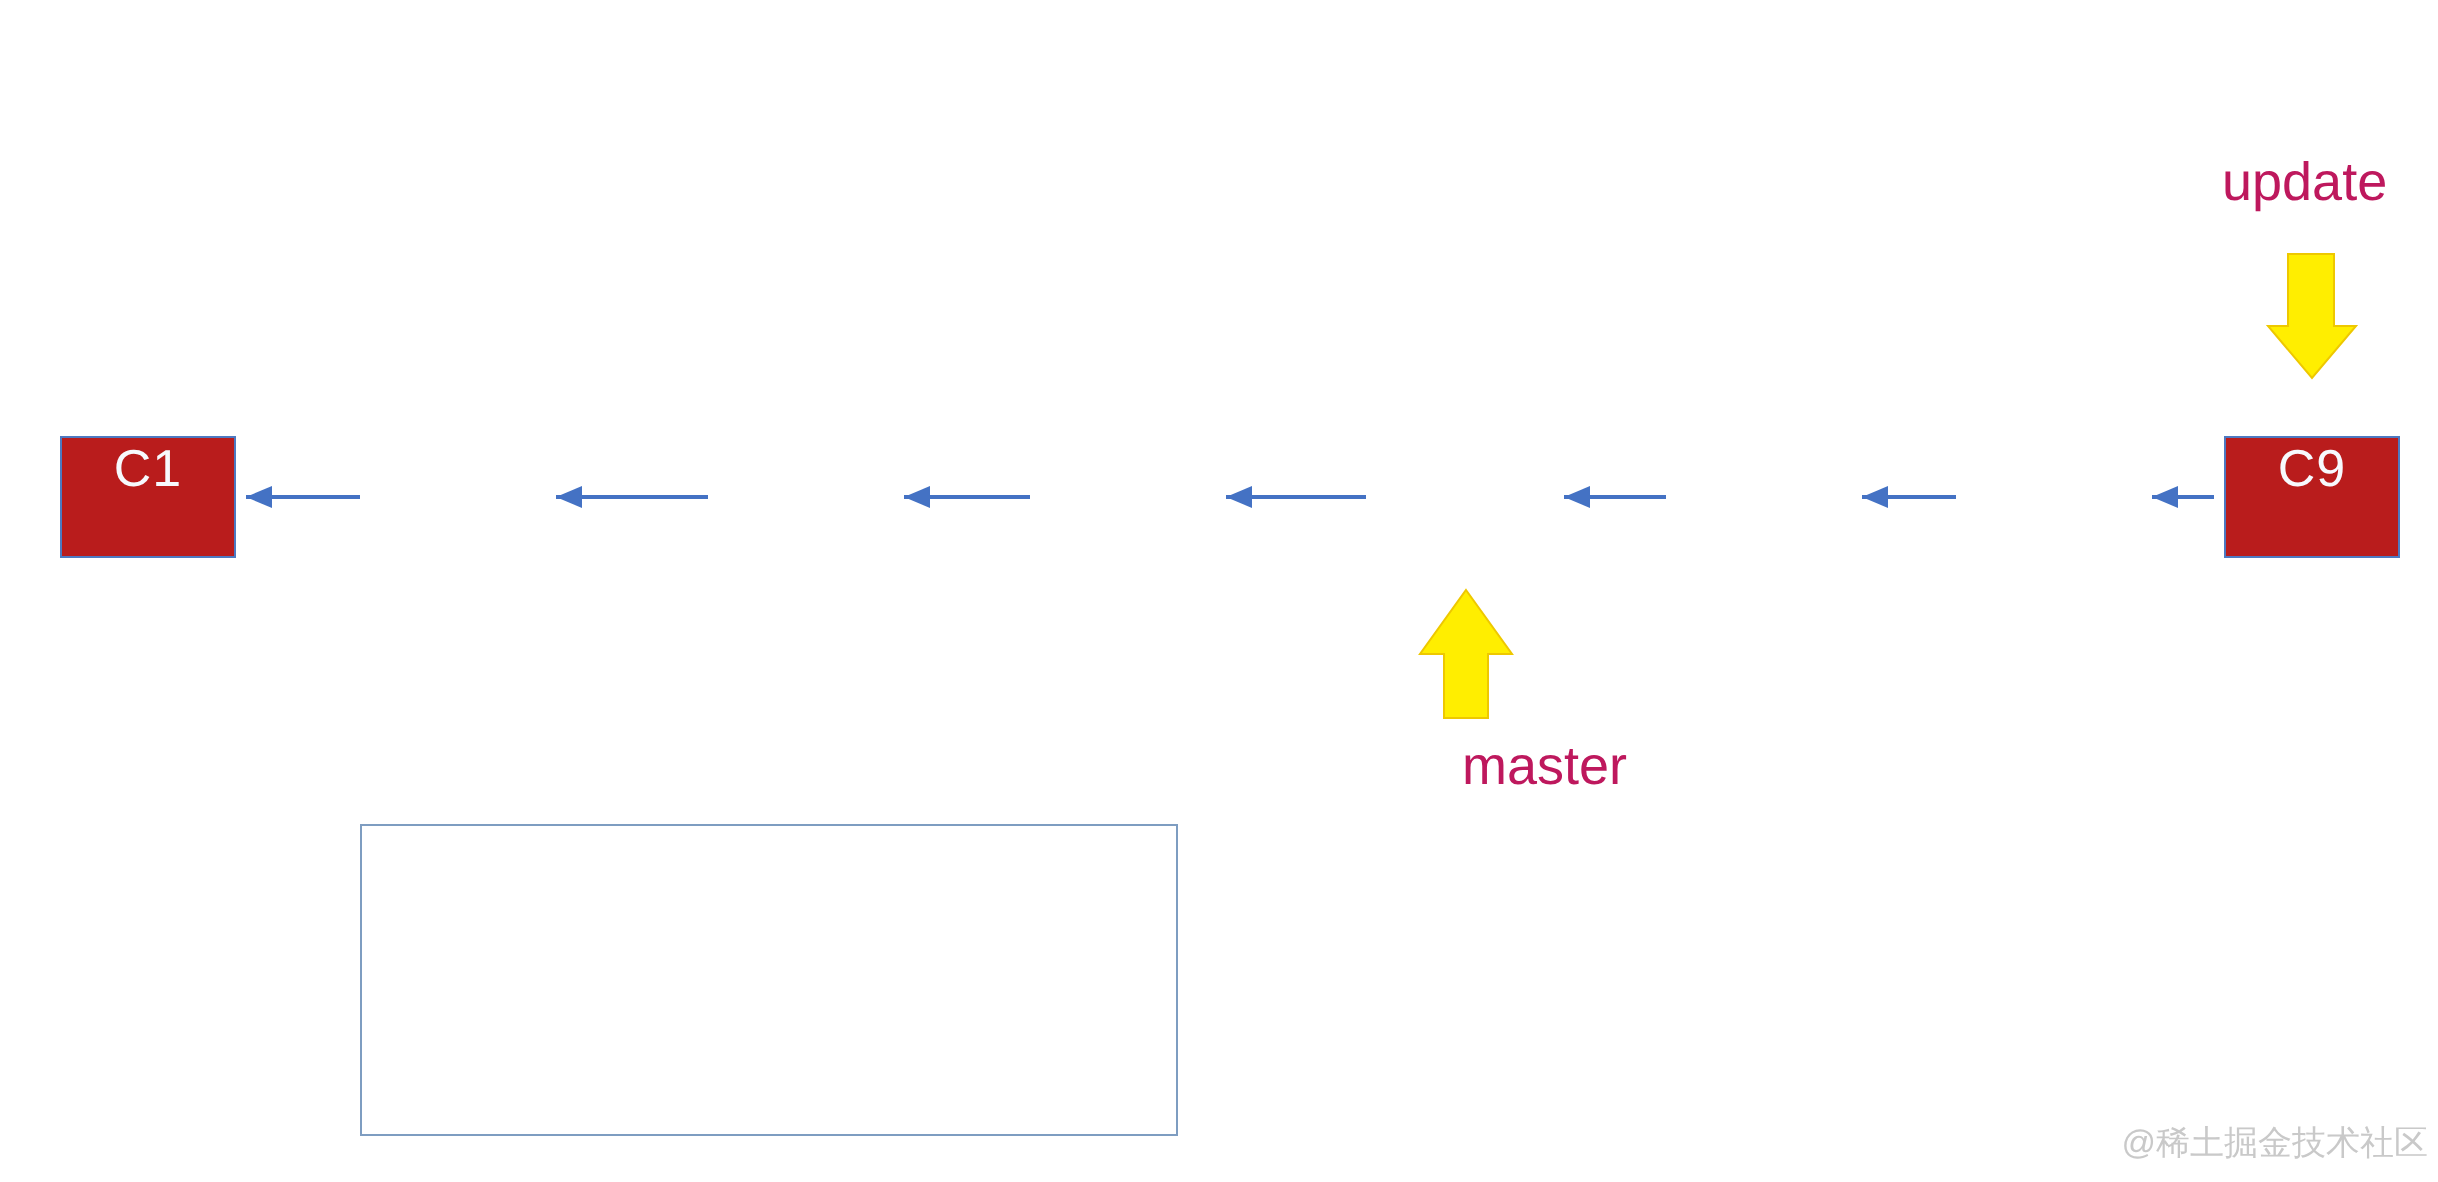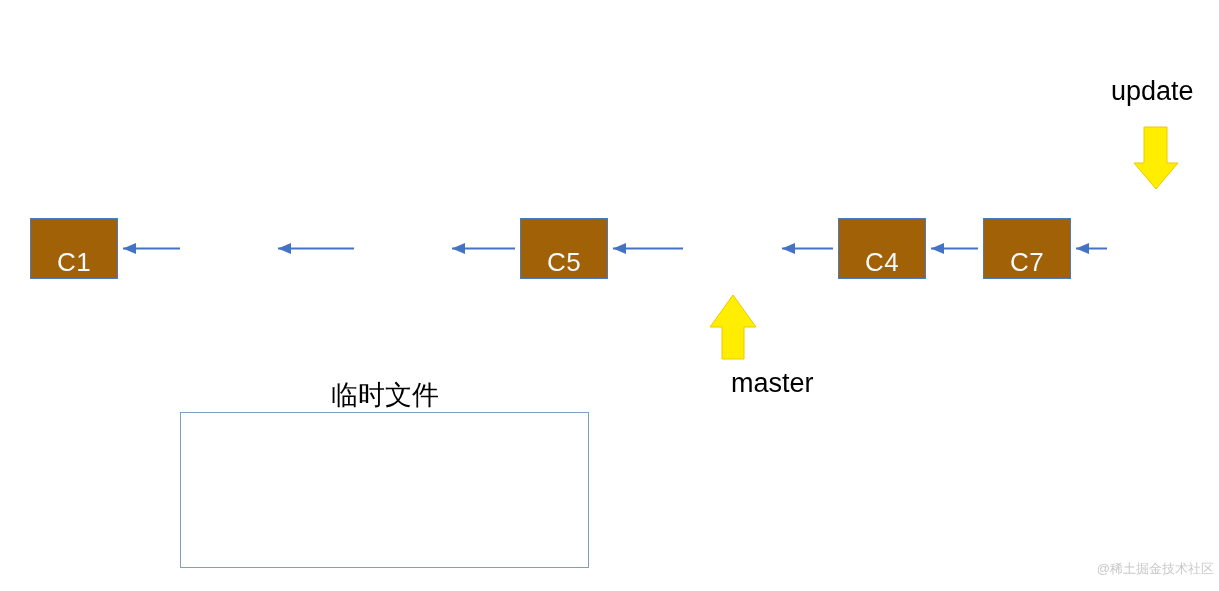"update" .diagram-label { color: #000000 -> #be185d }
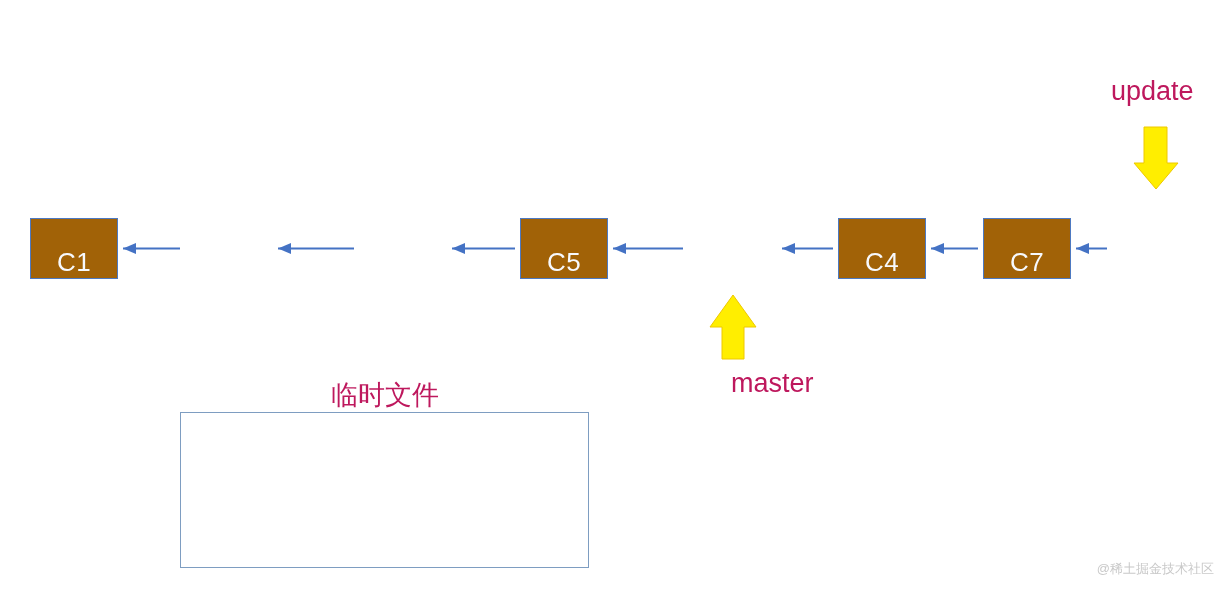"C1" .node { align-items: flex-end -> flex-start; background: #a16207 -> #b91c1c }
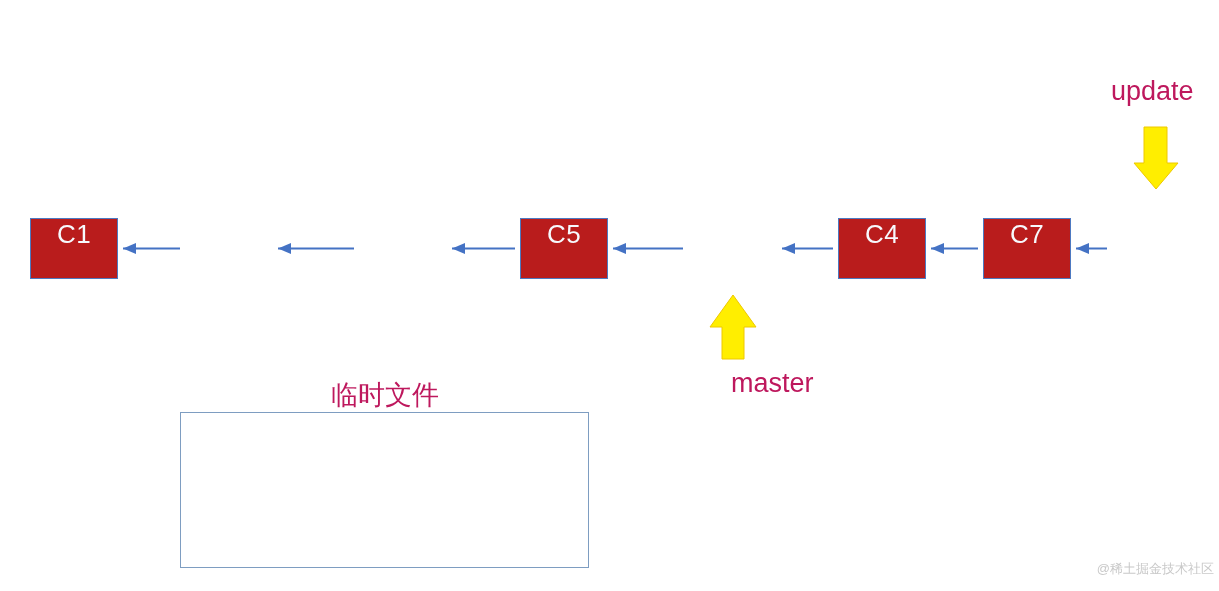"C5" div.node { html: <div> <span>C5</span> </div> -> none }
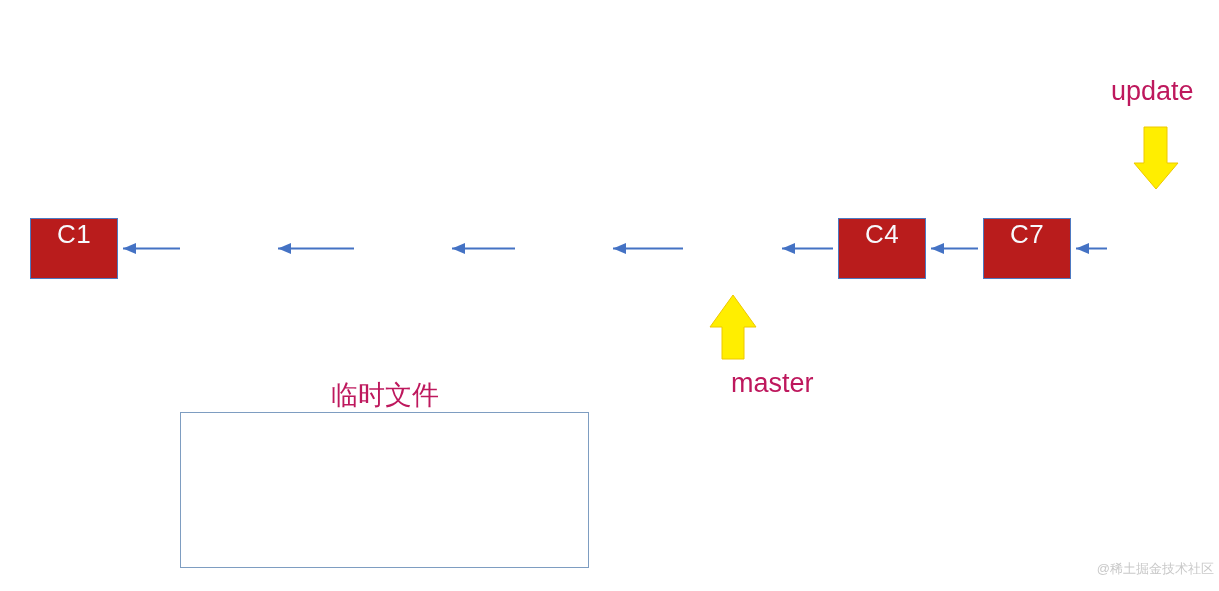"C4" div.node { html: <div> <span>C4</span> </div> -> none }
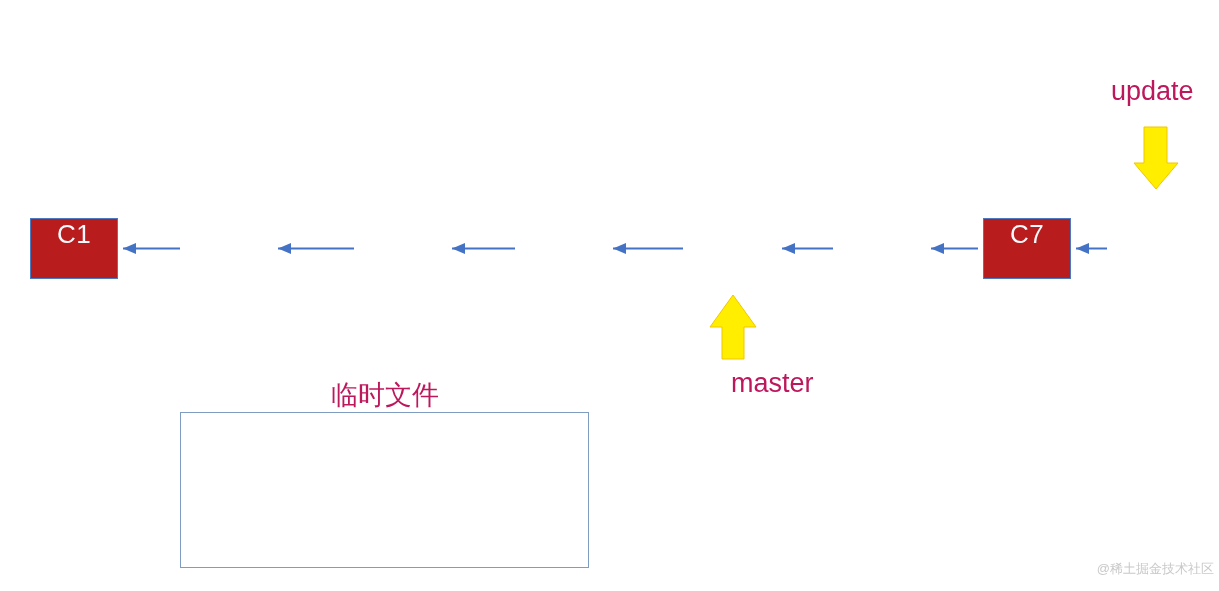"C7" div.node { html: <div> <span>C7</span> </div> -> none }
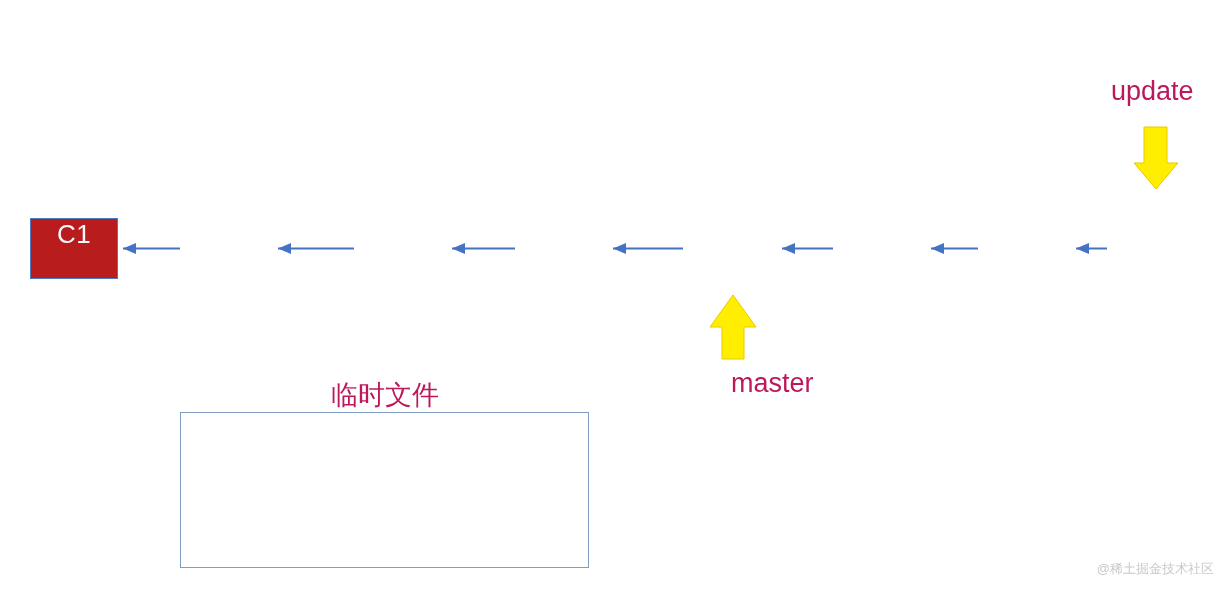"C9" div.node { html: none -> <div> <span>C9</span> </div> }
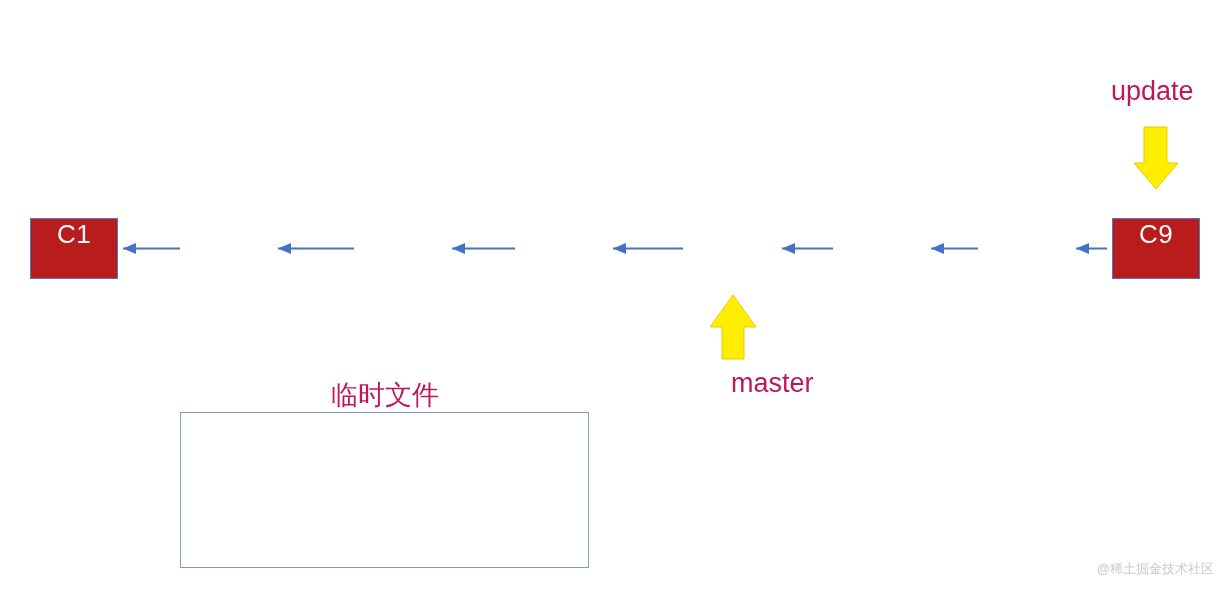"临时文件" div.diagram-label { html: <div>临时文件</div> -> none }
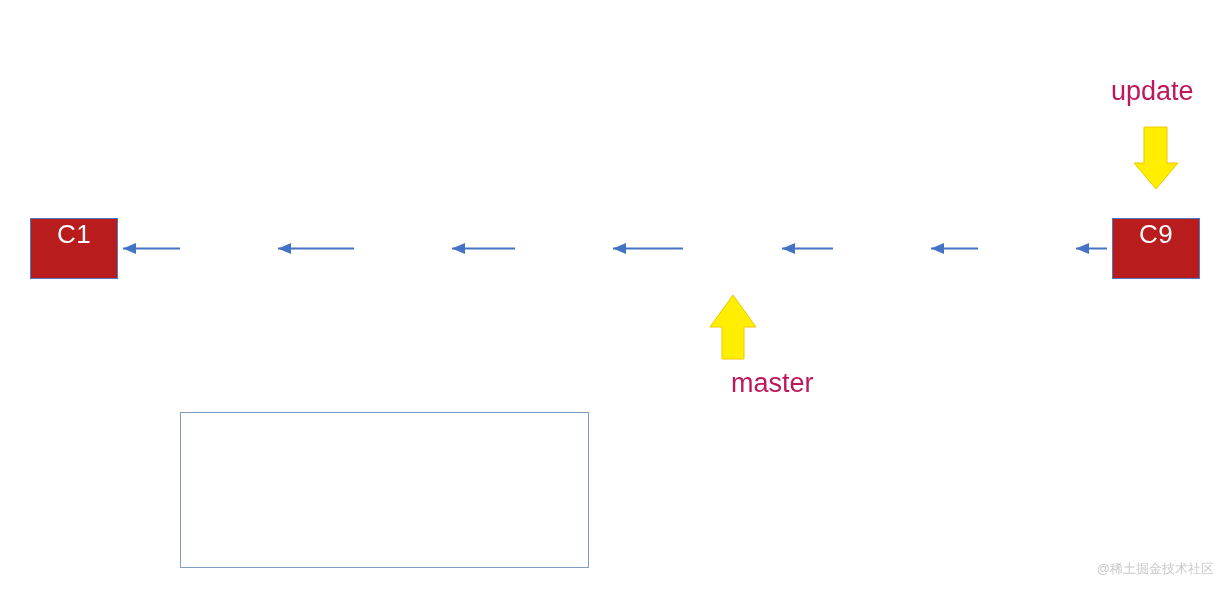"@稀土掘金技术社区" .watermark { font-size: 13px -> 17px }
